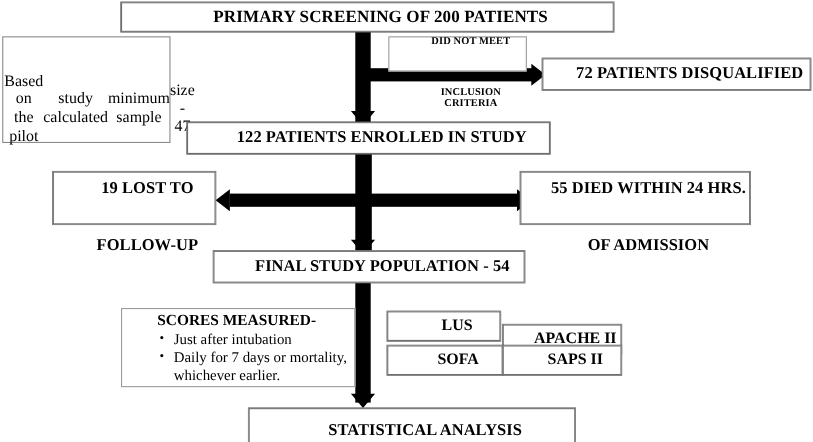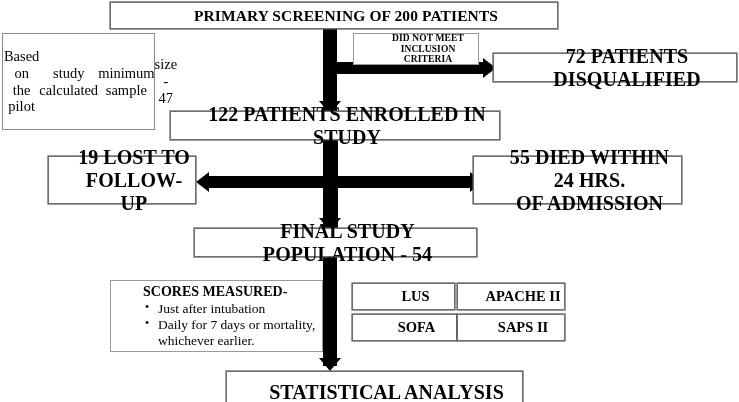"DID NOT MEET" .two-line { margin-top: none -> 35px }
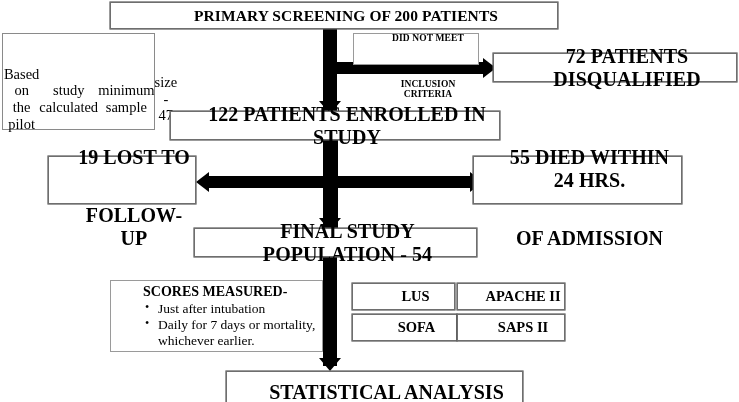"72 PATIENTS DISQUALIFIED" .txt-main { font-size: 20px -> 15px }
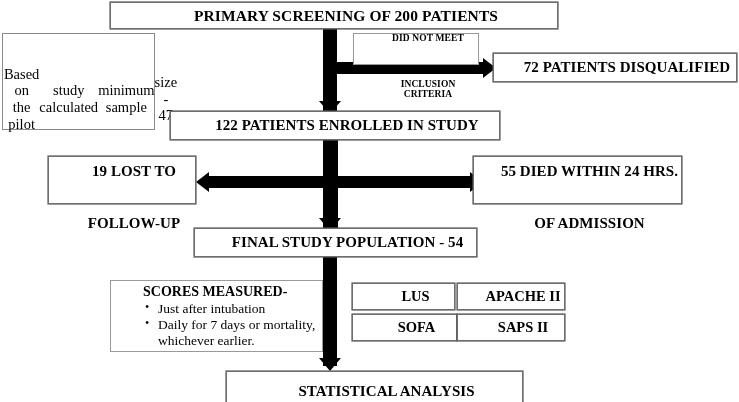"APACHE II" div.box { top: 283px -> 295px }
